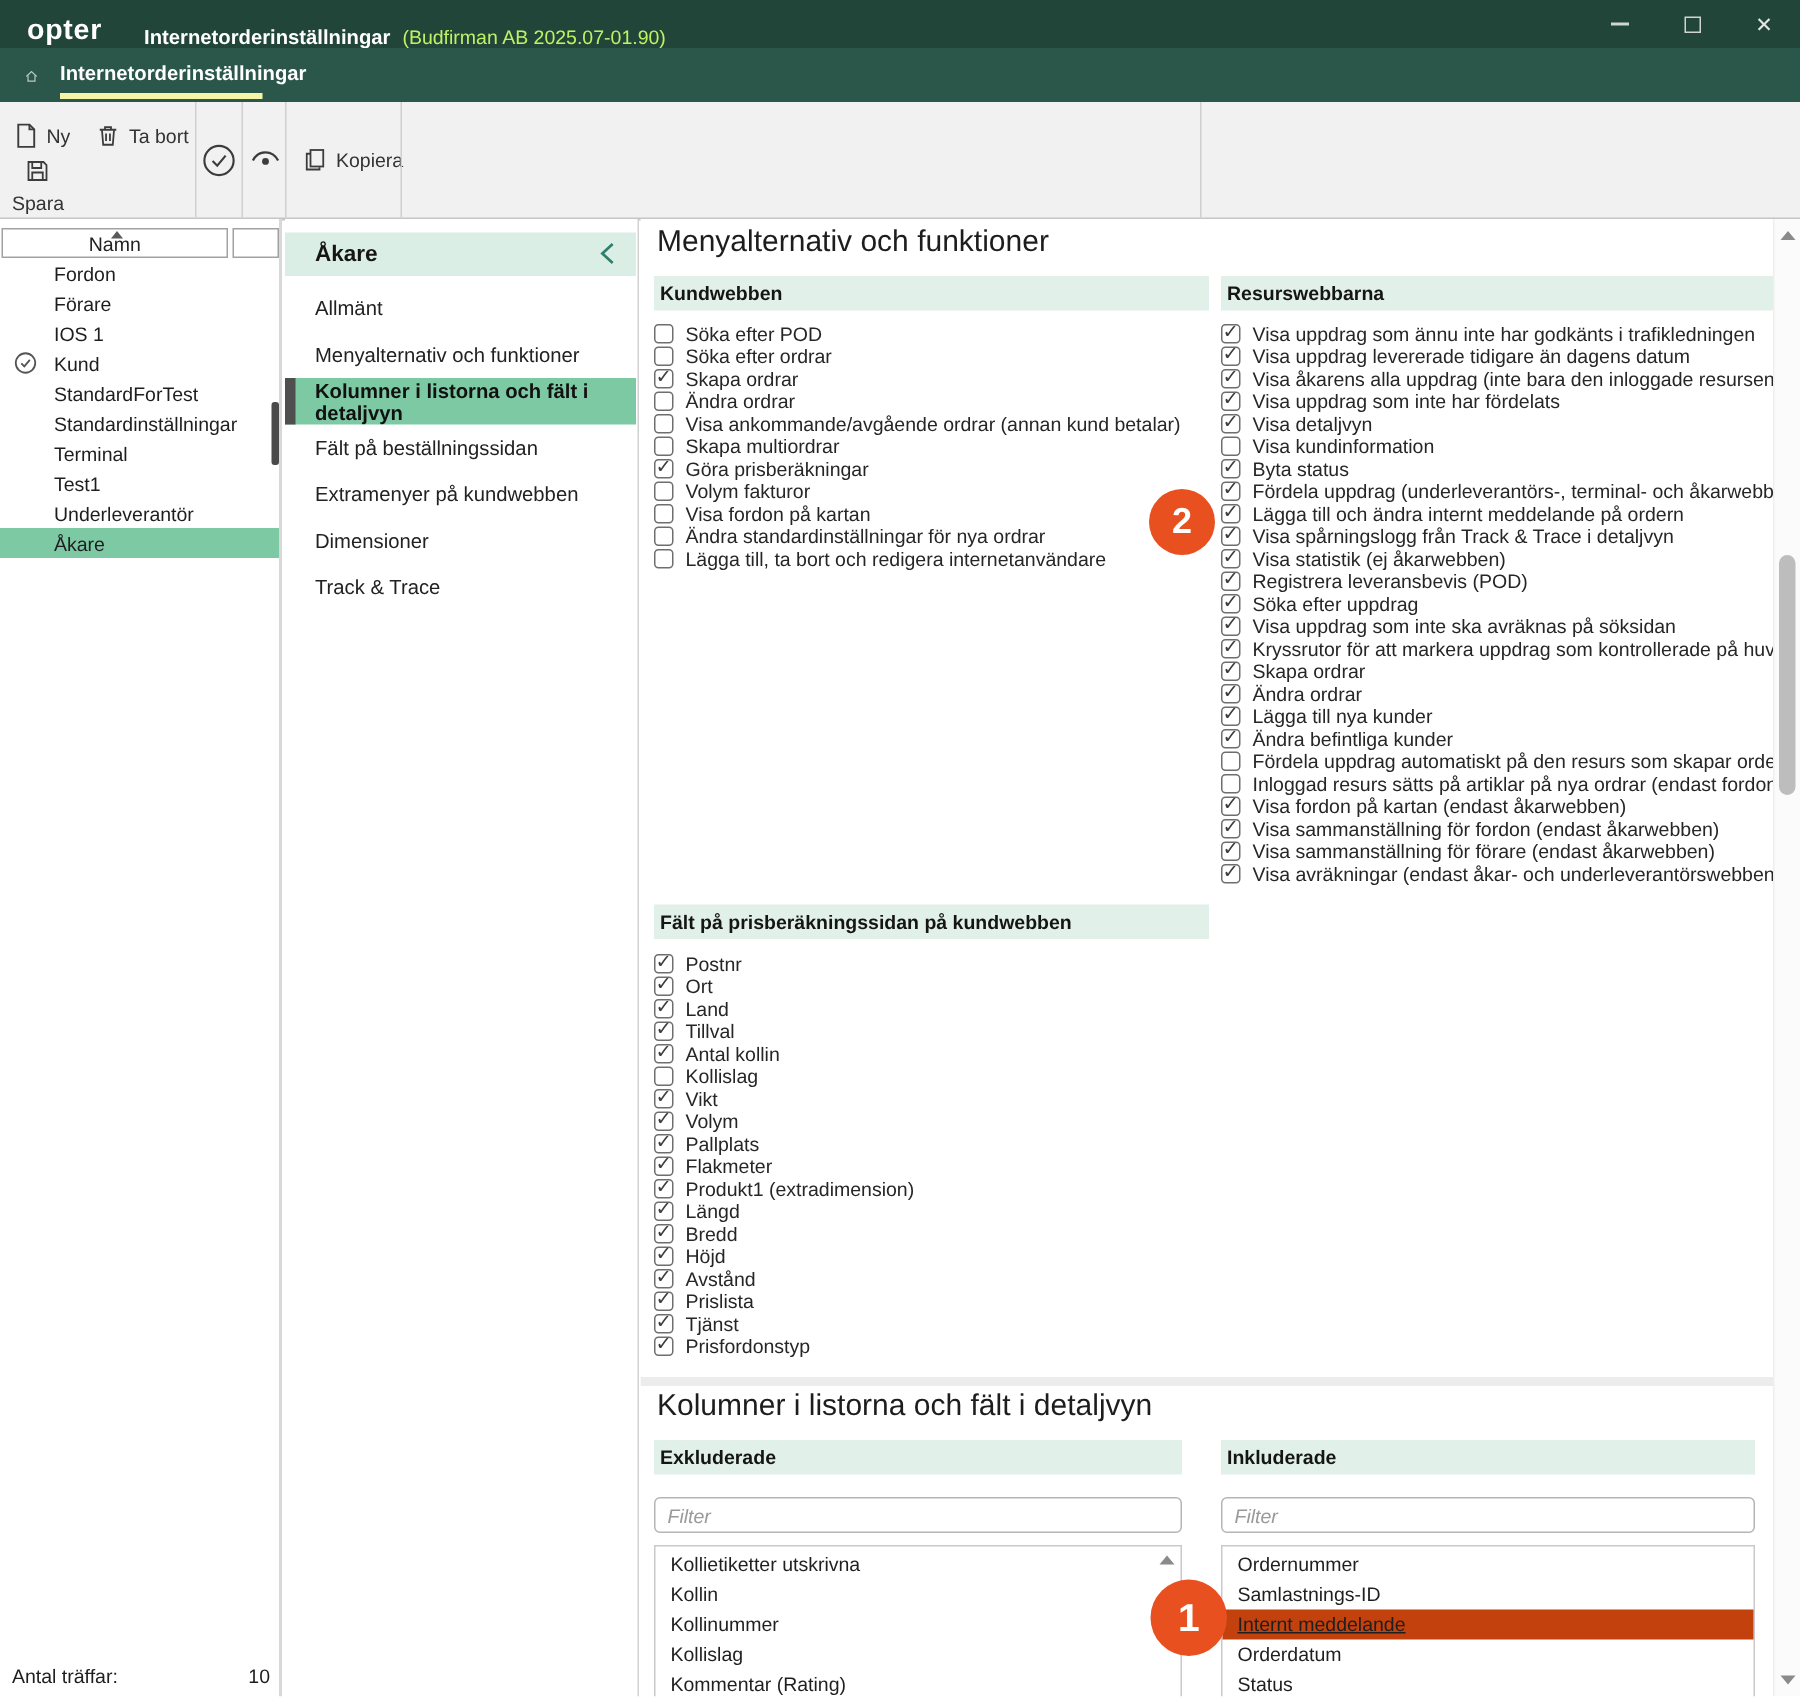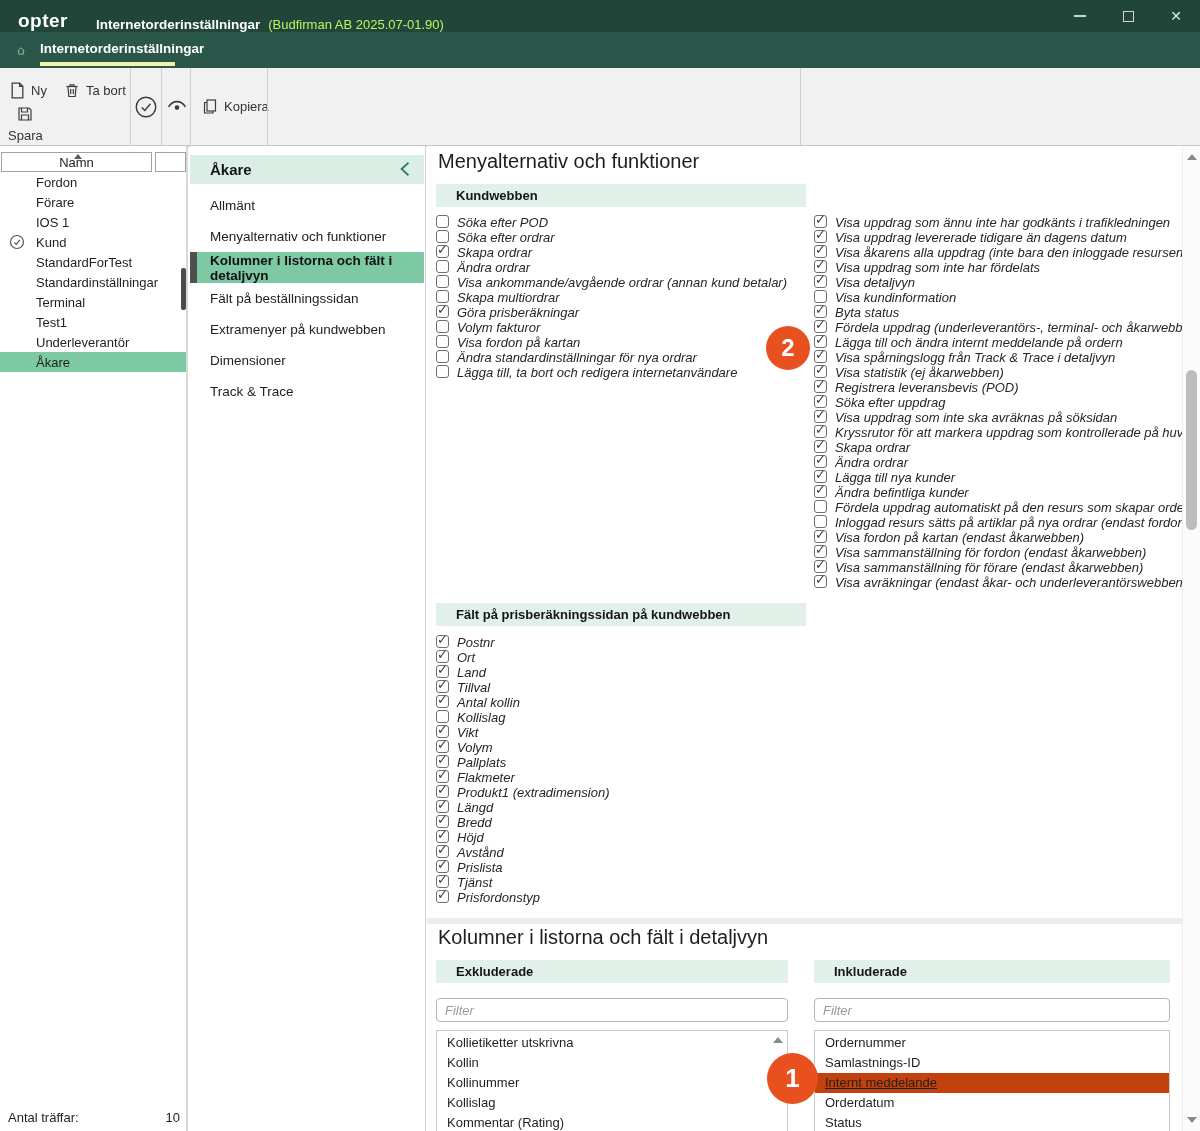"Kundwebben" .band { padding-left: 20px -> 4px }
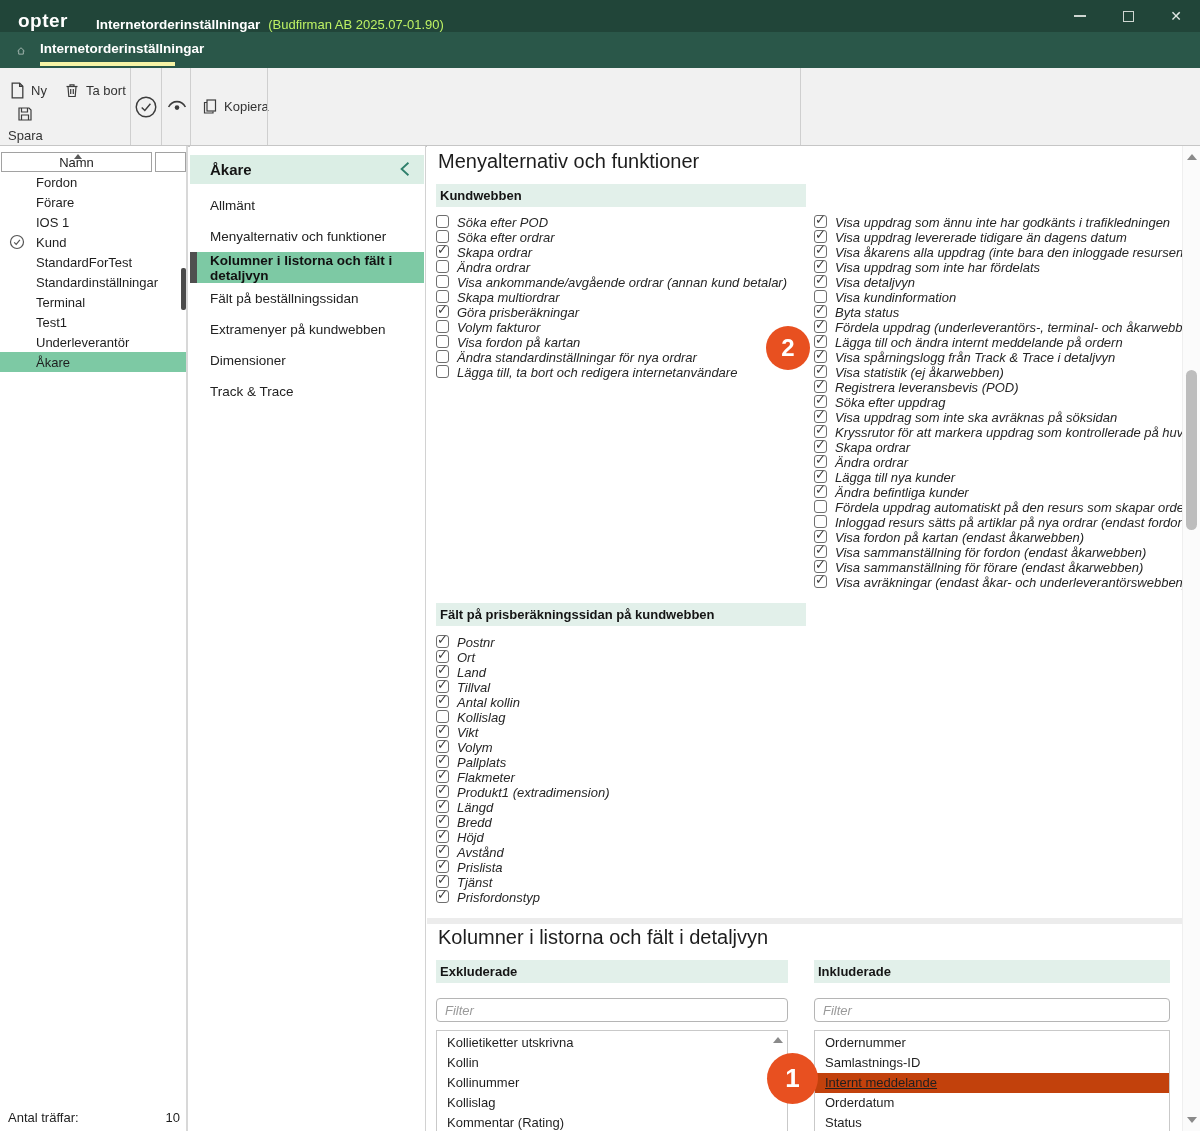"Resurswebbarna" div.band { html: none -> <div>Resurswebbarna</div> }
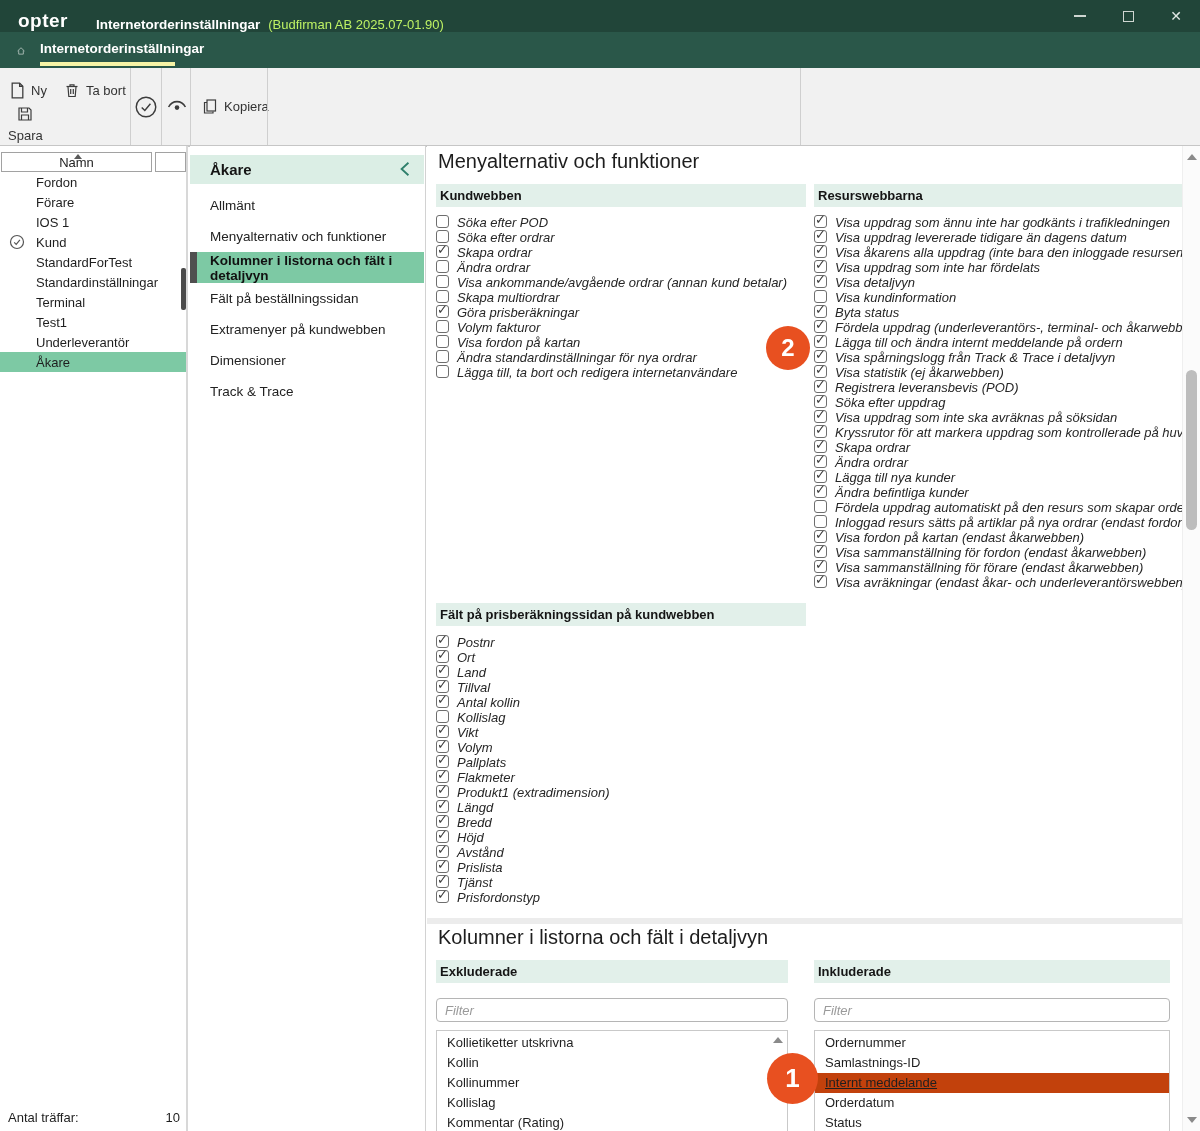"Söka efter POD" .cb-row { align-items: none -> center; font-style: italic -> none }
